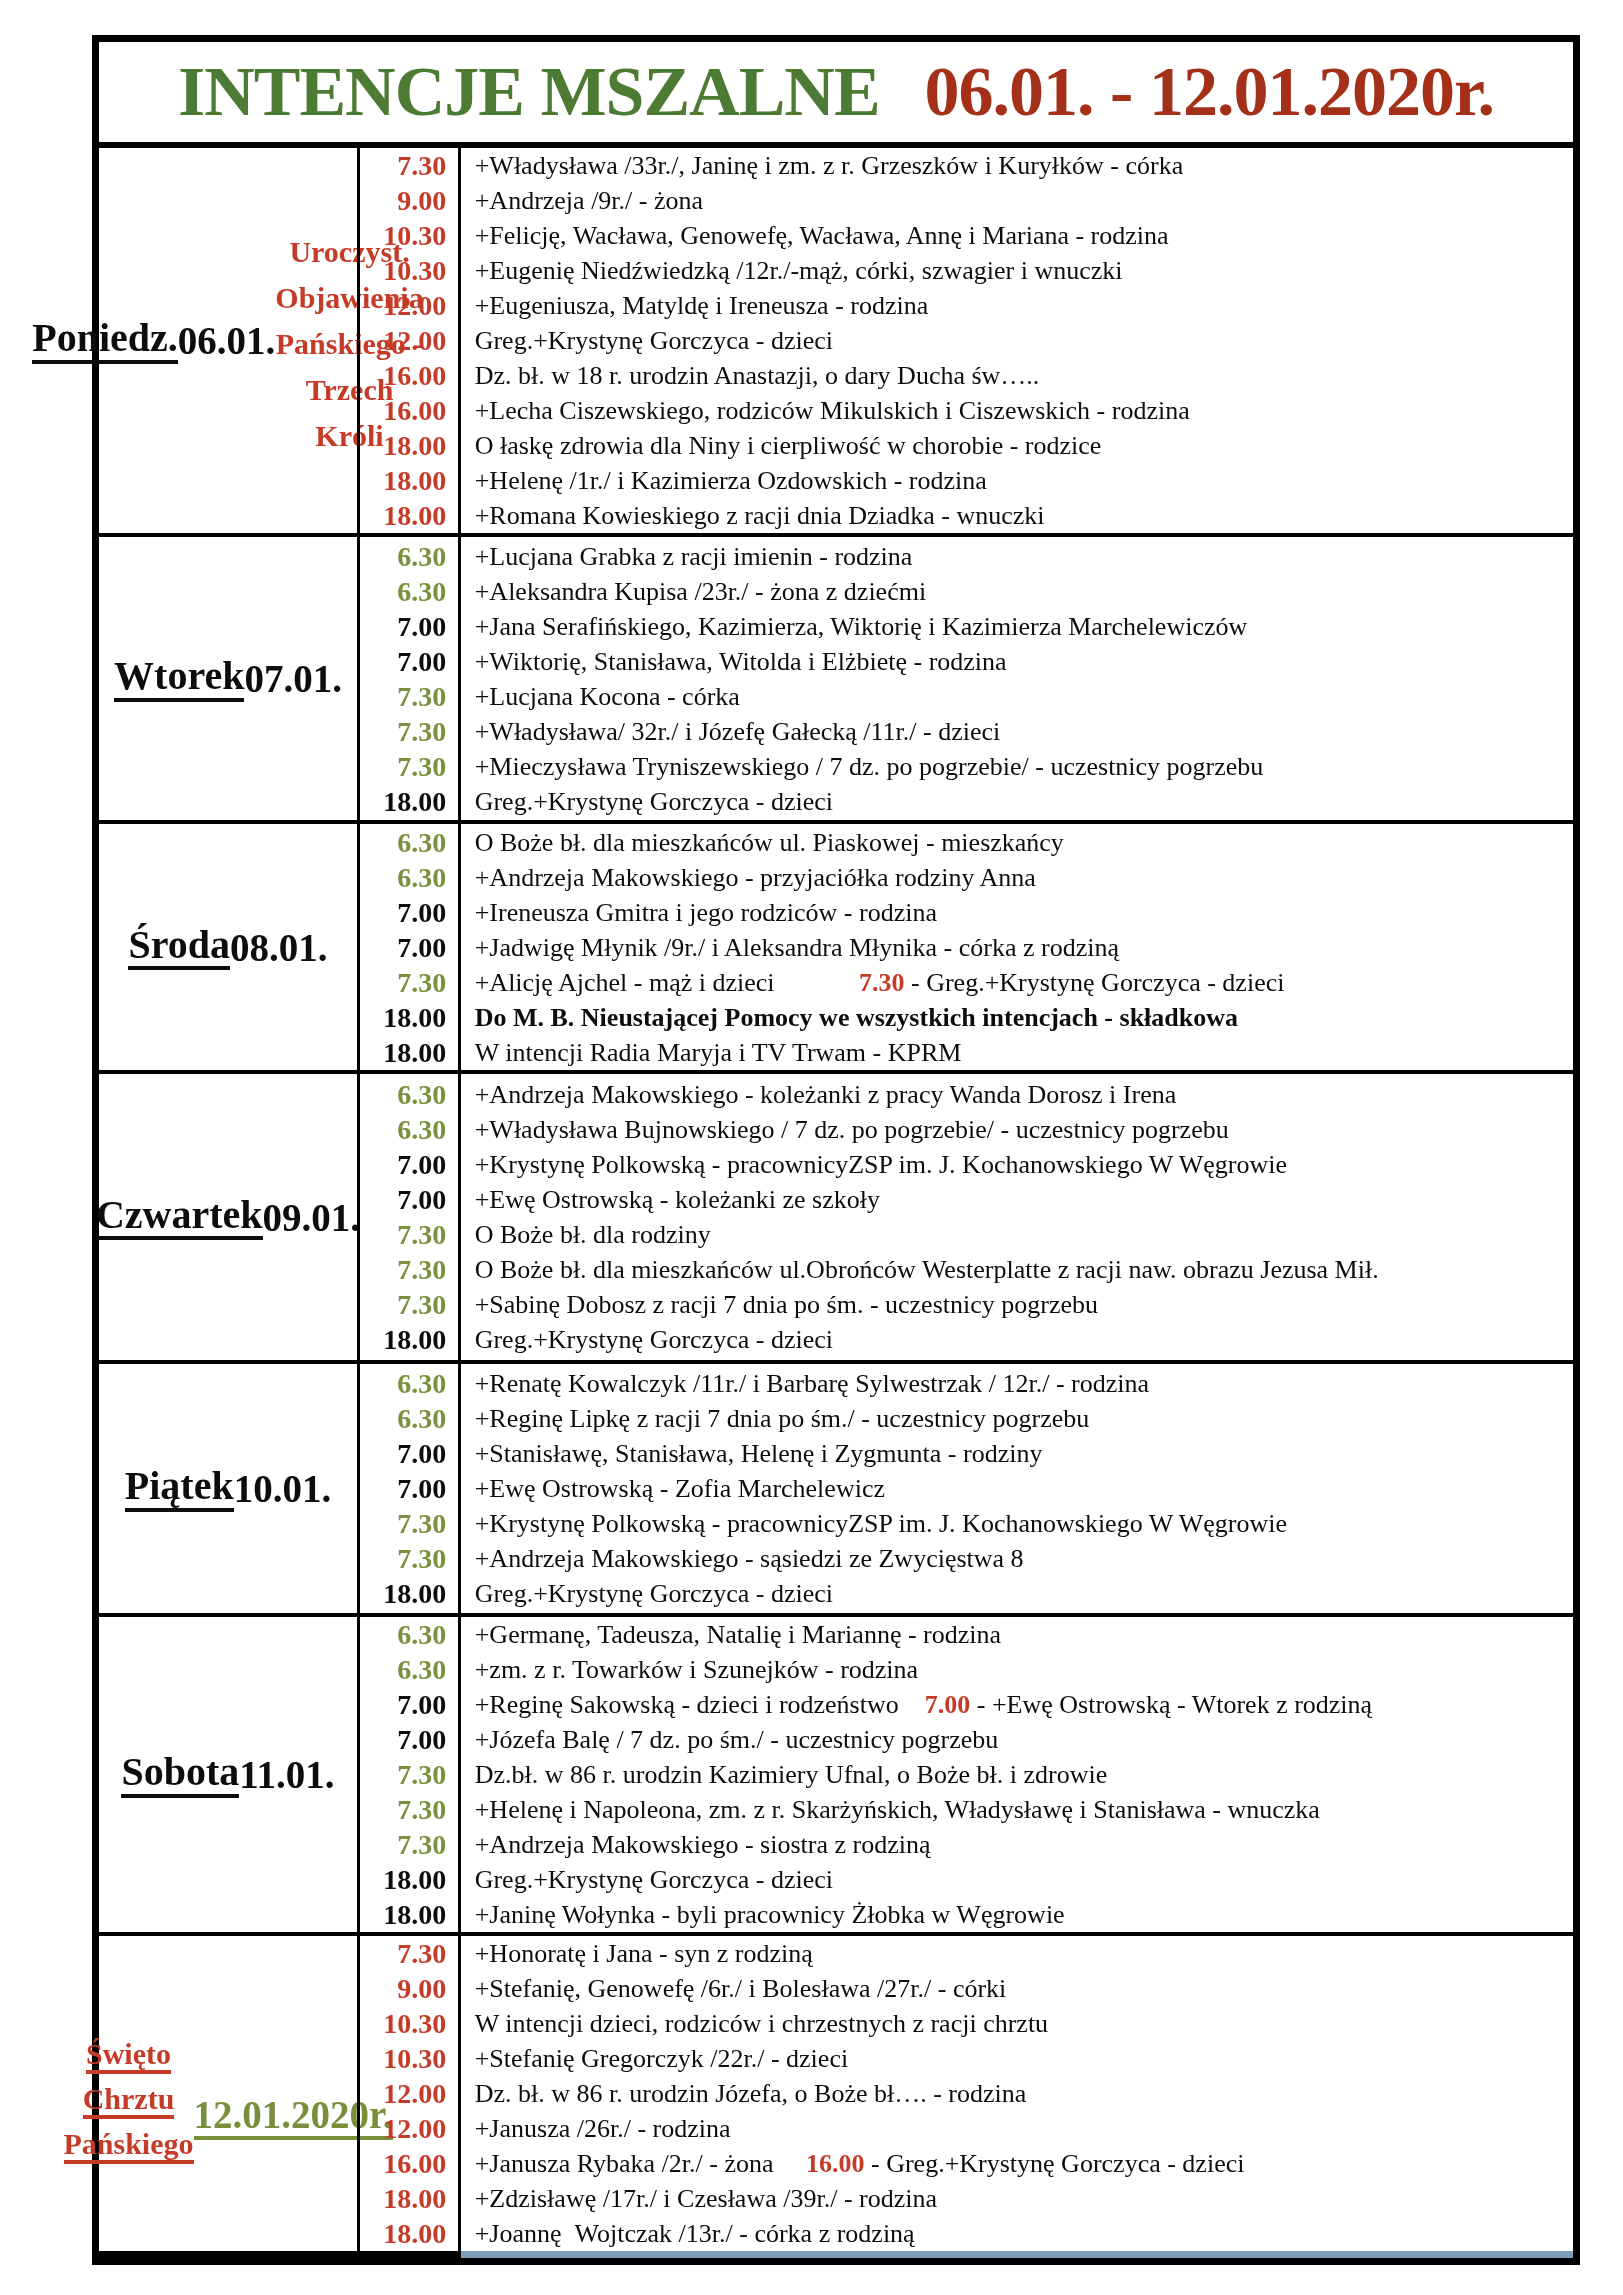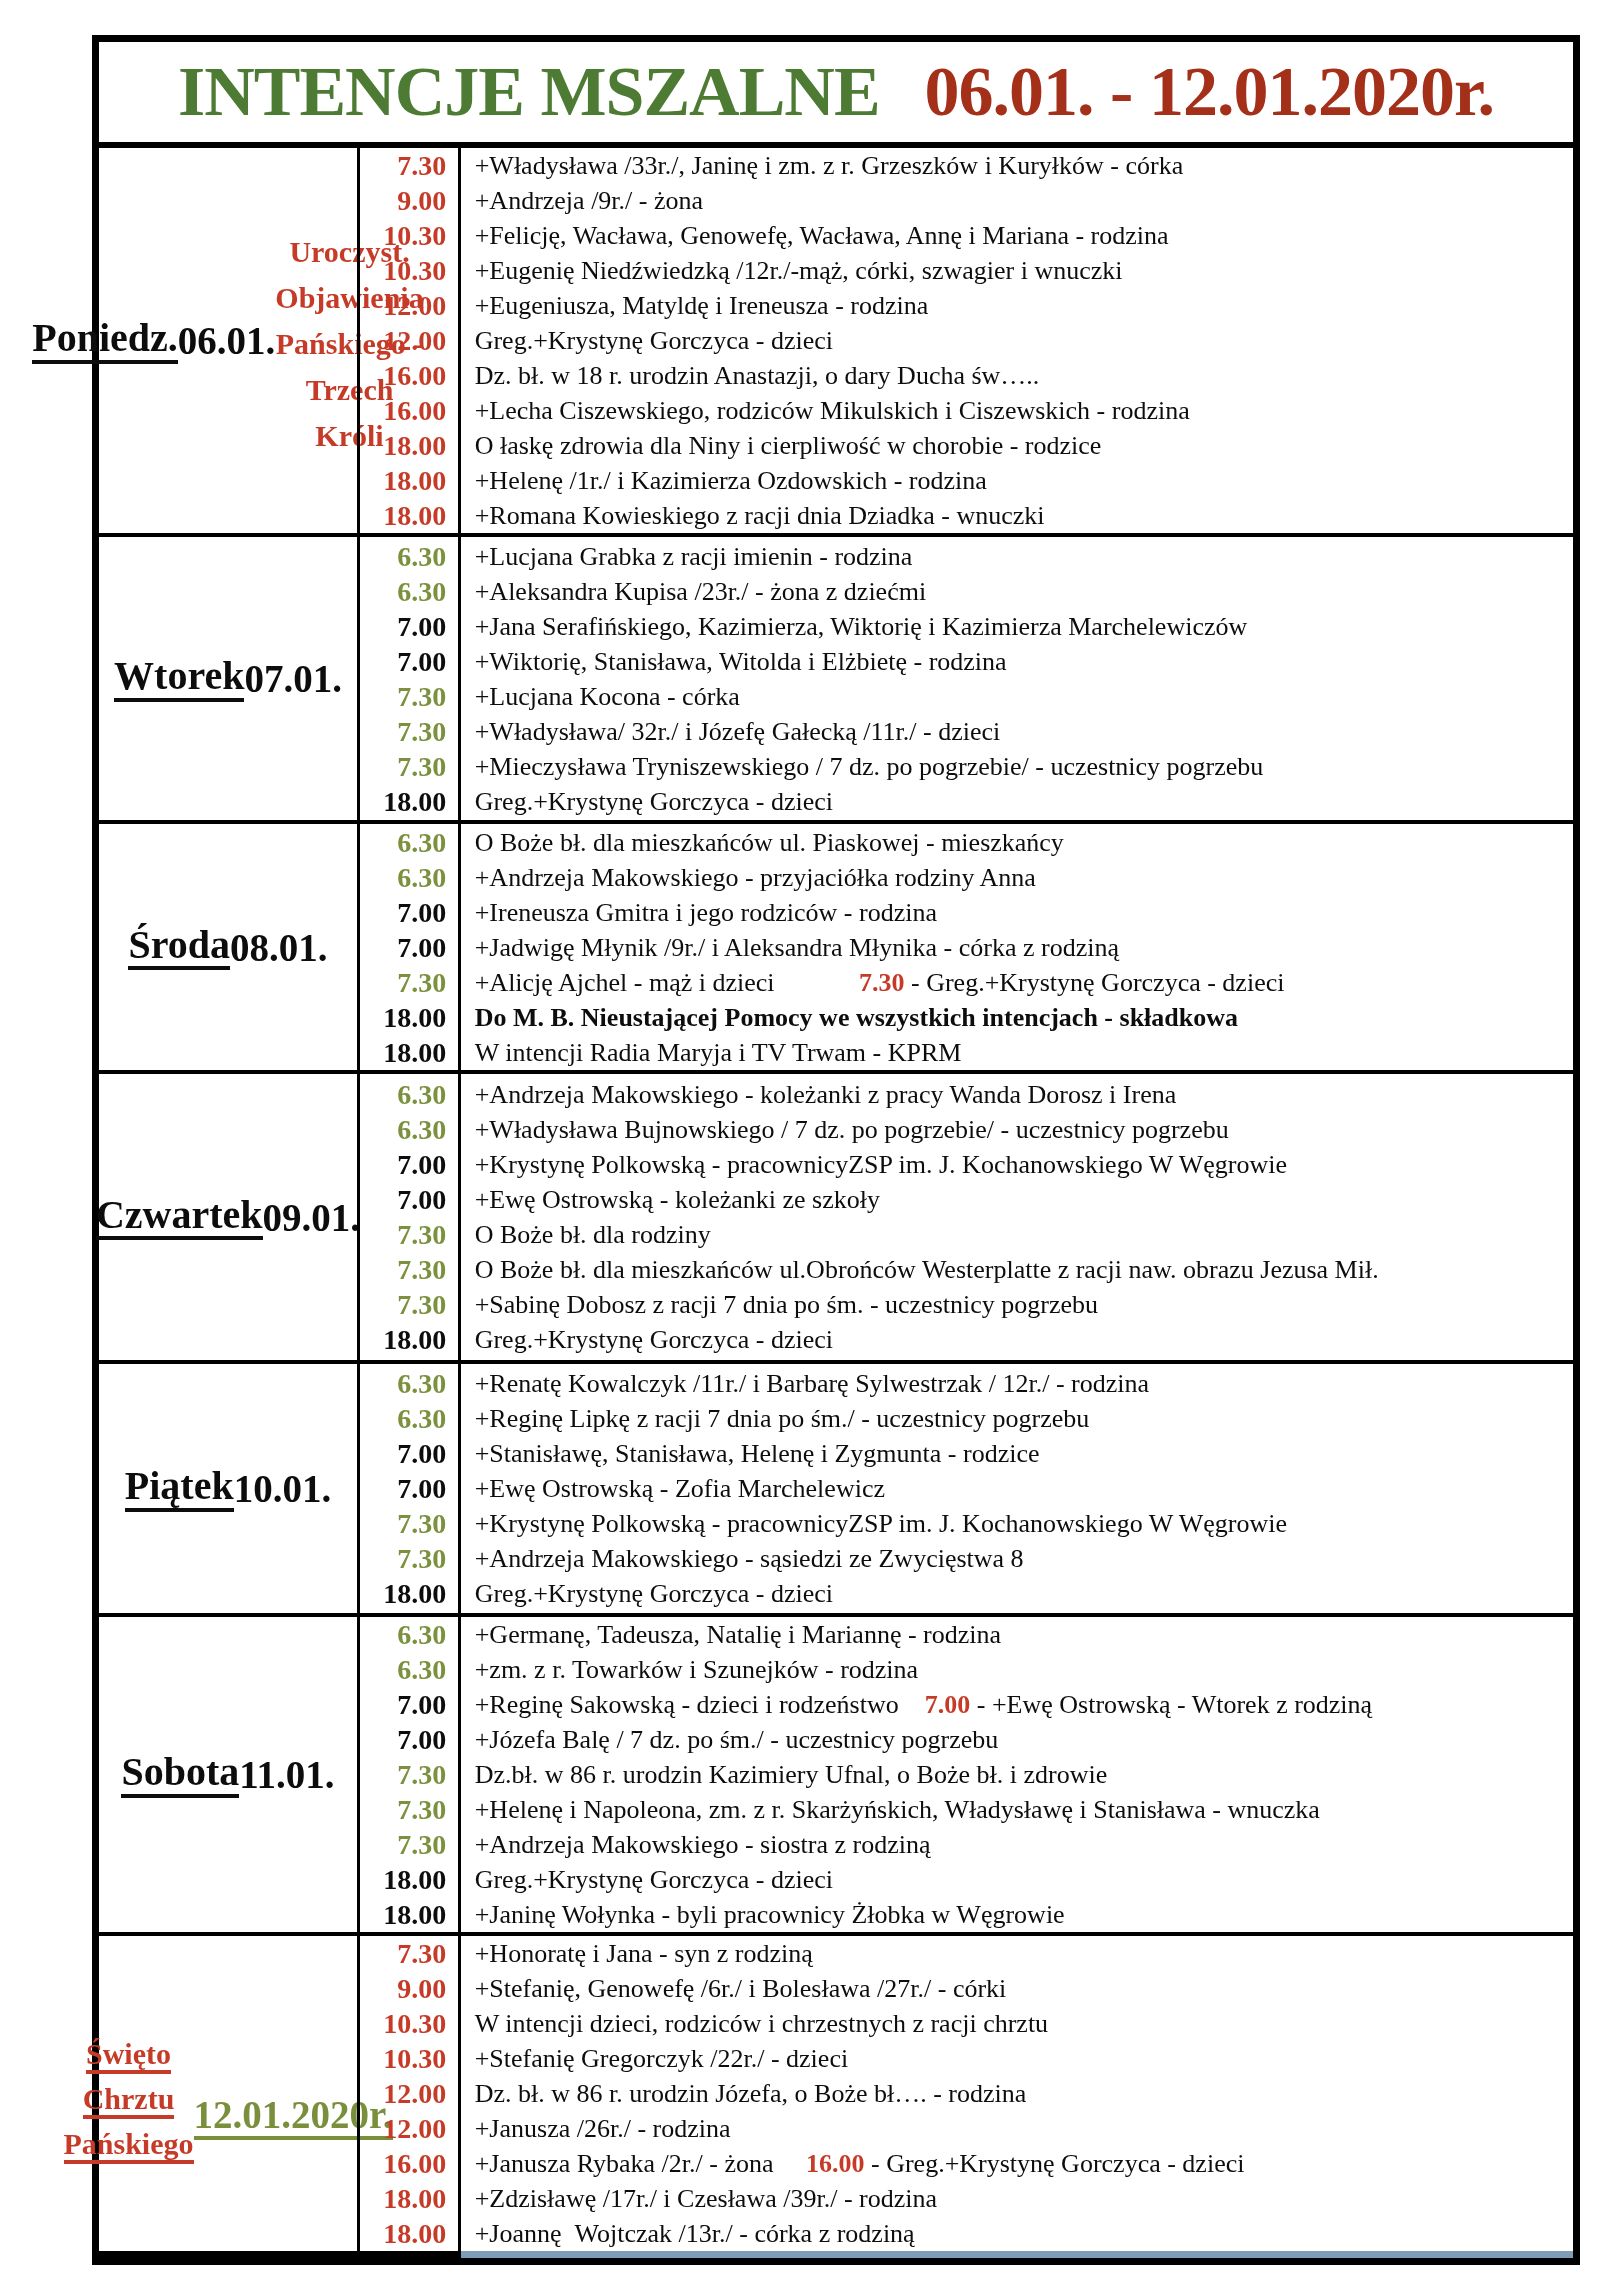"+Stanisławę, Stanisława, Helenę i" span { text: rodzice -> rodziny }
